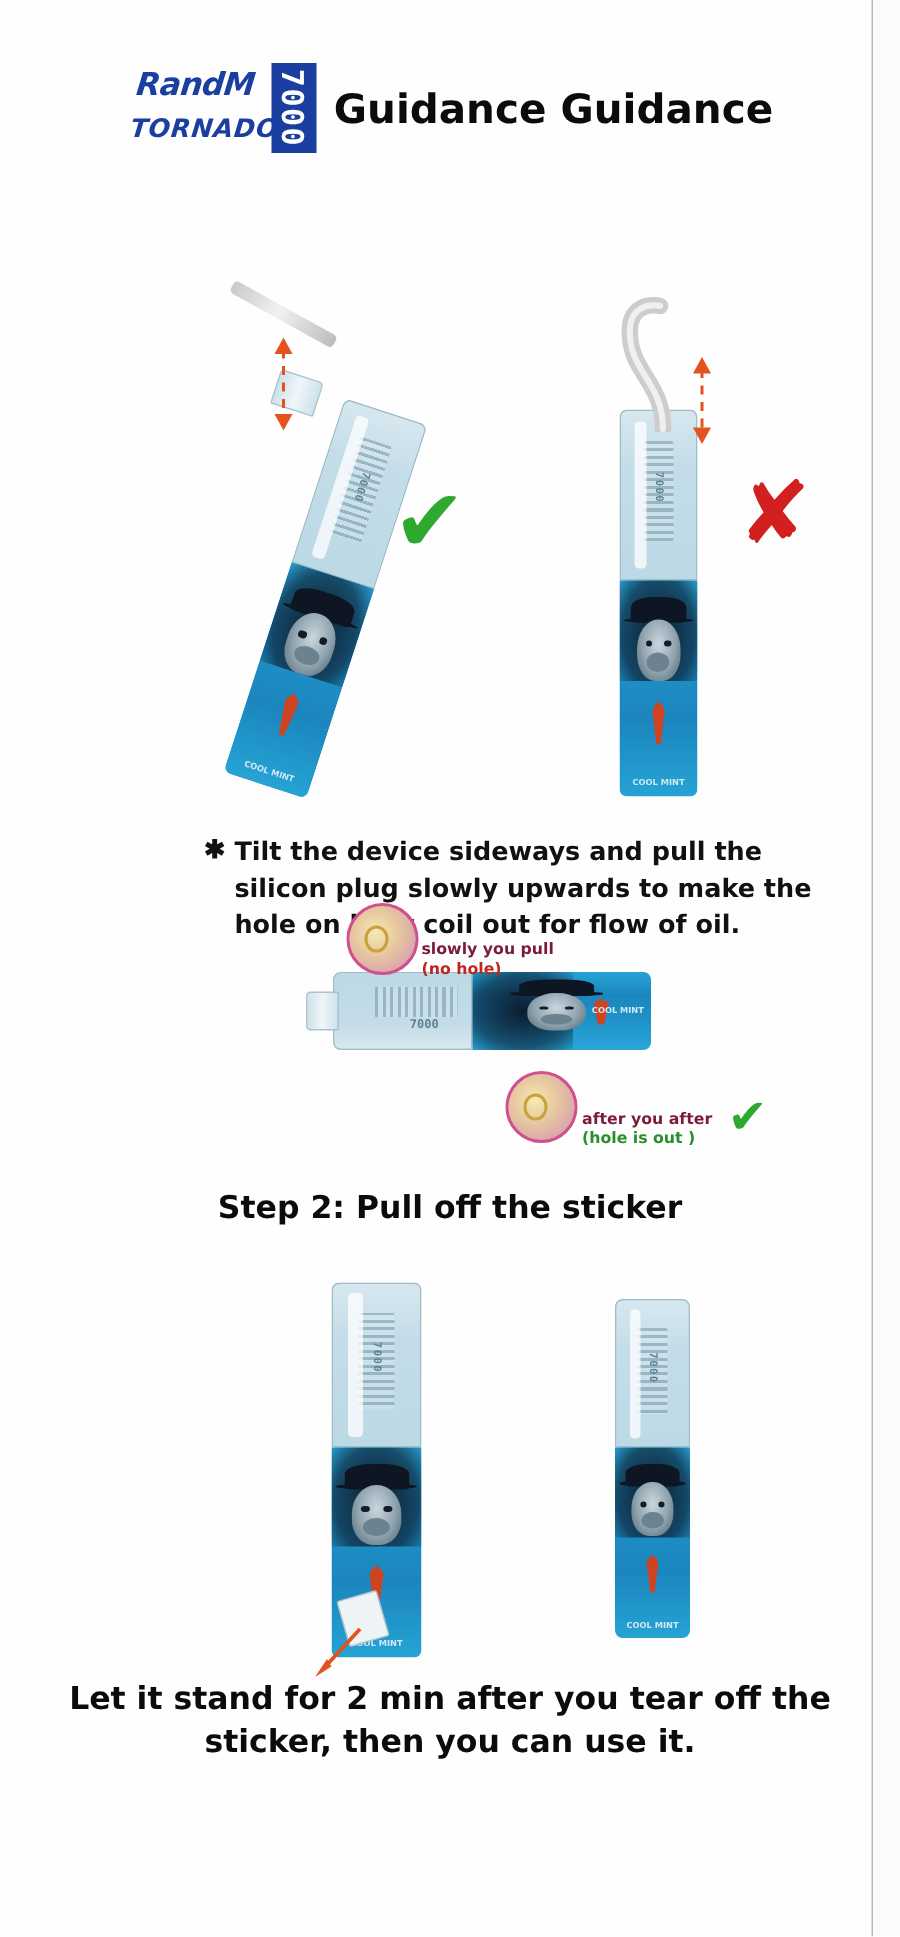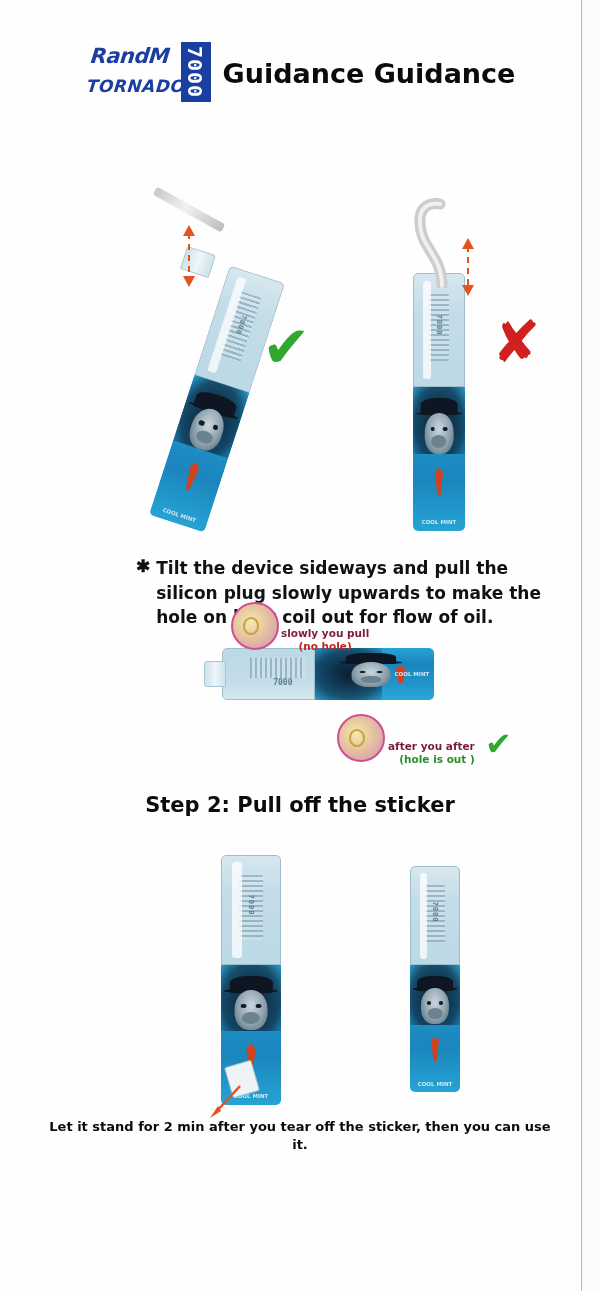"(no hole)" .cl-red { text-align: center -> none }
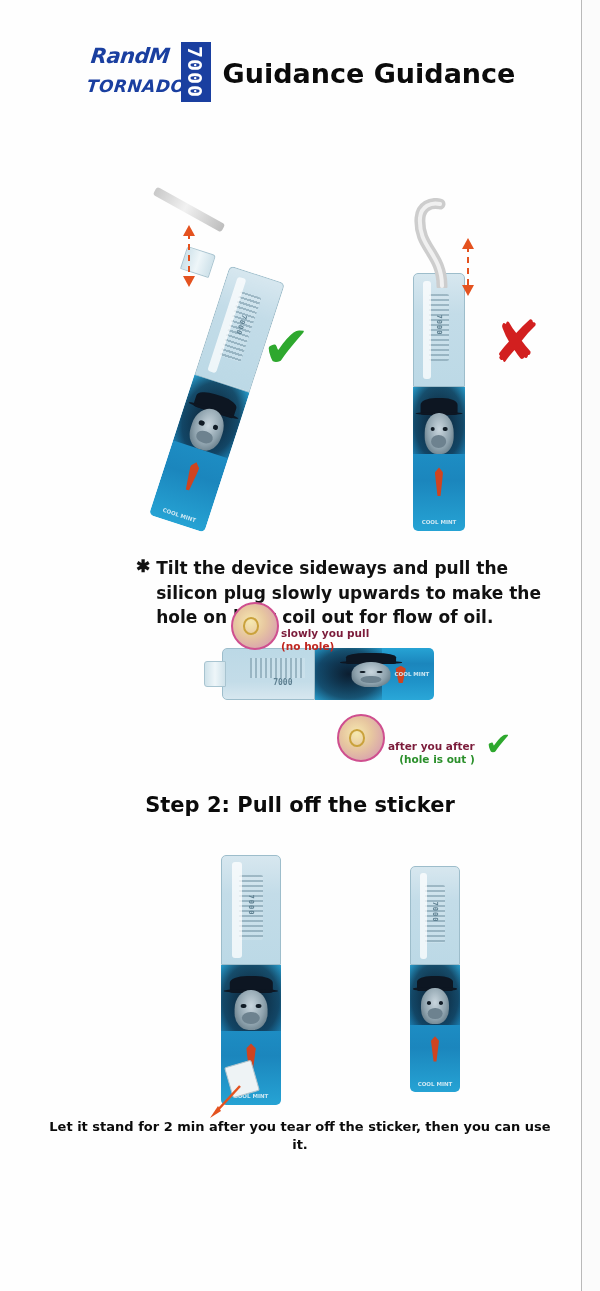"(hole is out )" .cl-green { text-align: right -> none }
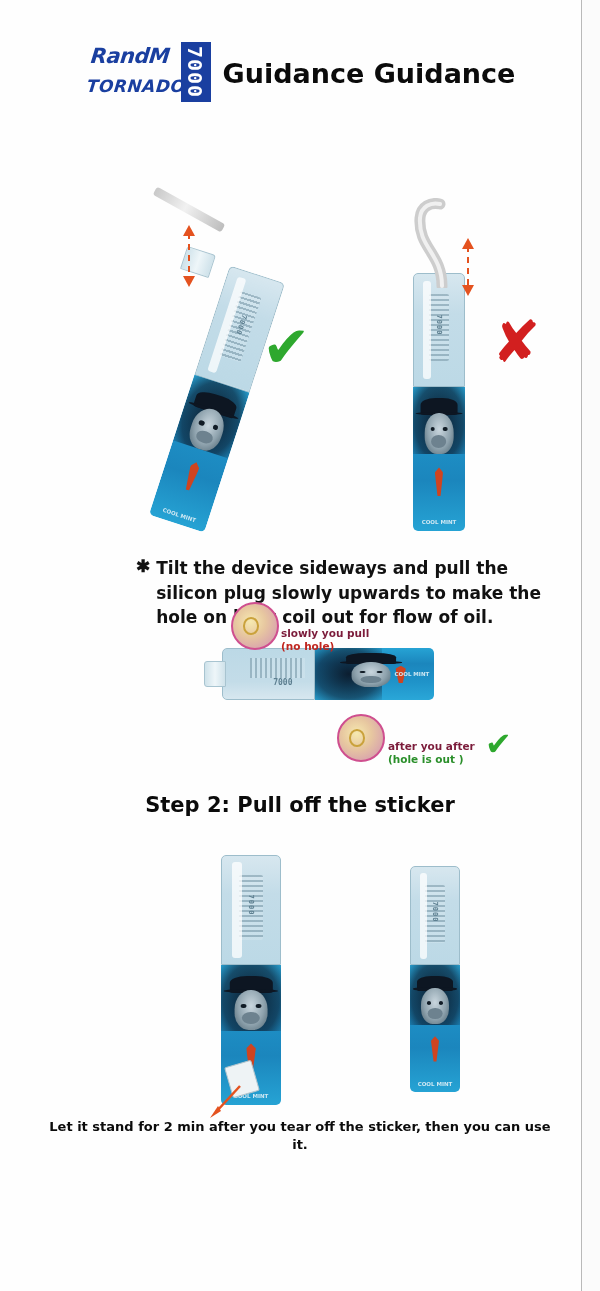"Let it stand for 2" .footer-note { font-size: 13px -> 21px }
